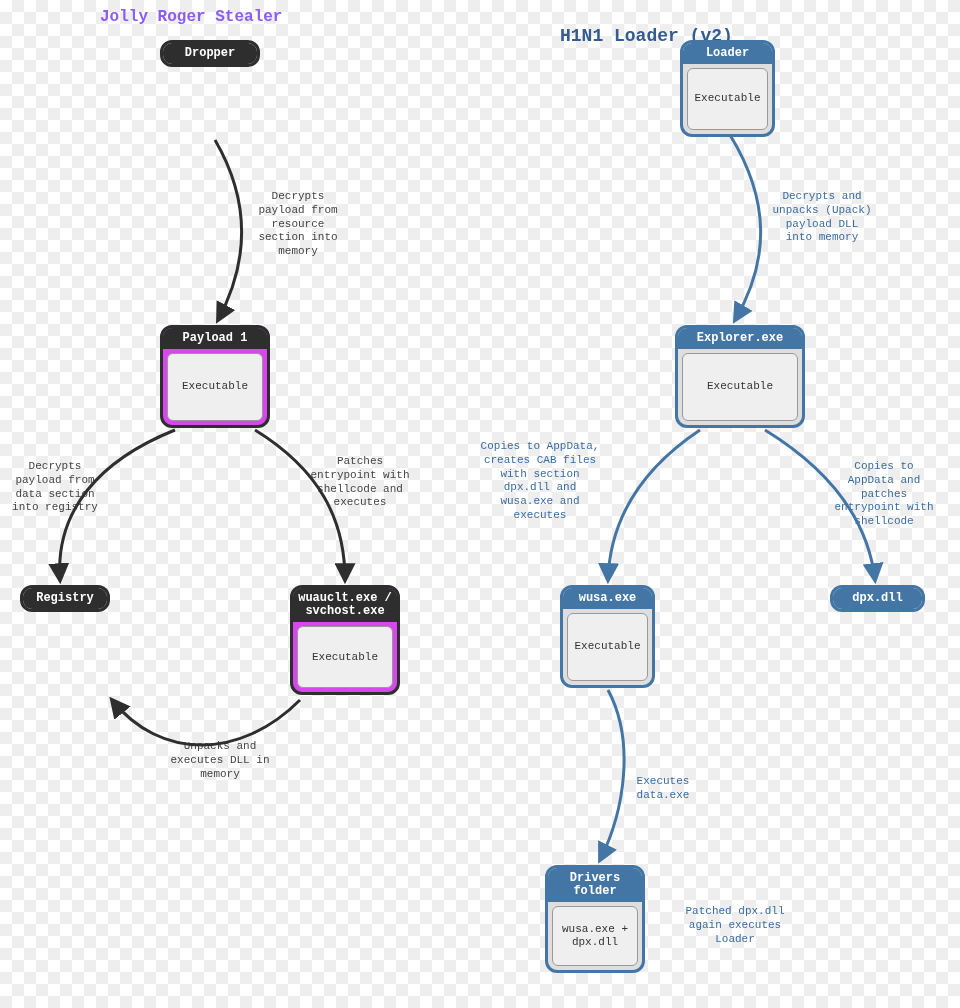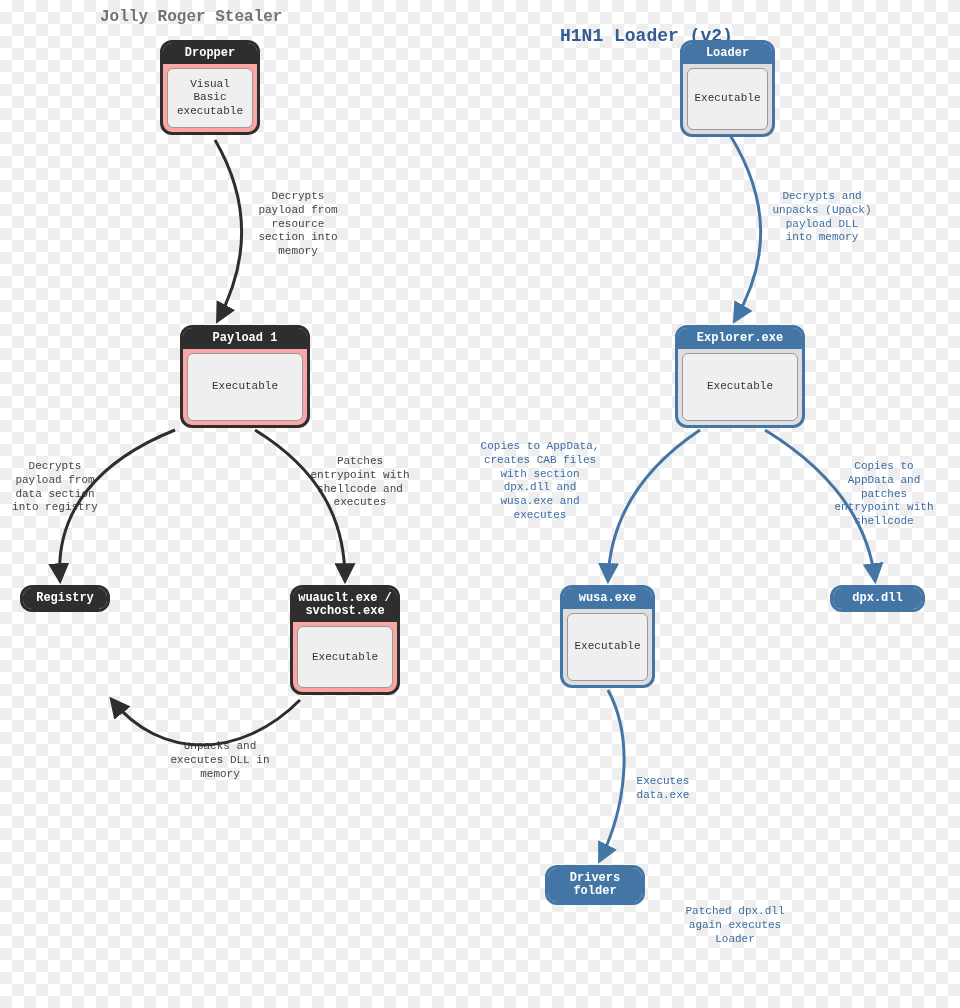"Jolly Roger Stealer" .title-left { color: #737373 -> #8b5cf6 }
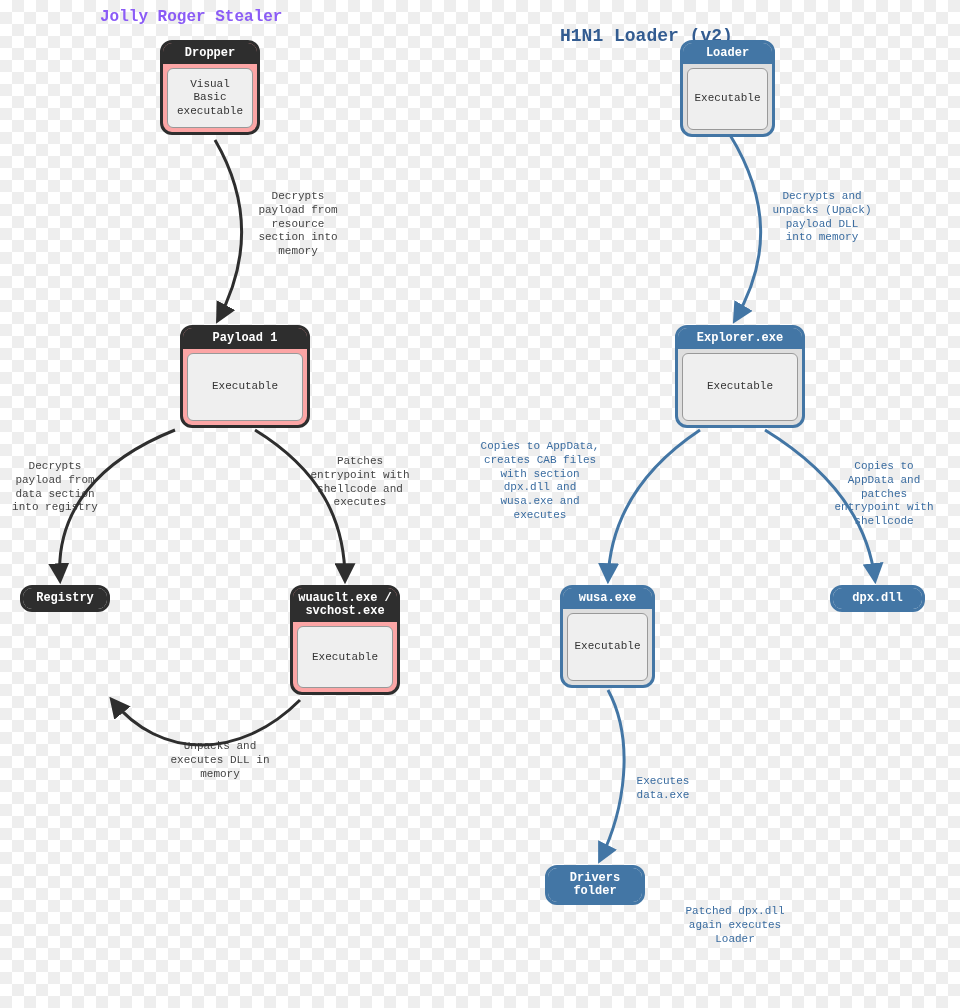"Dropper" .node-dark { background: #fca5a5 -> #d946ef }
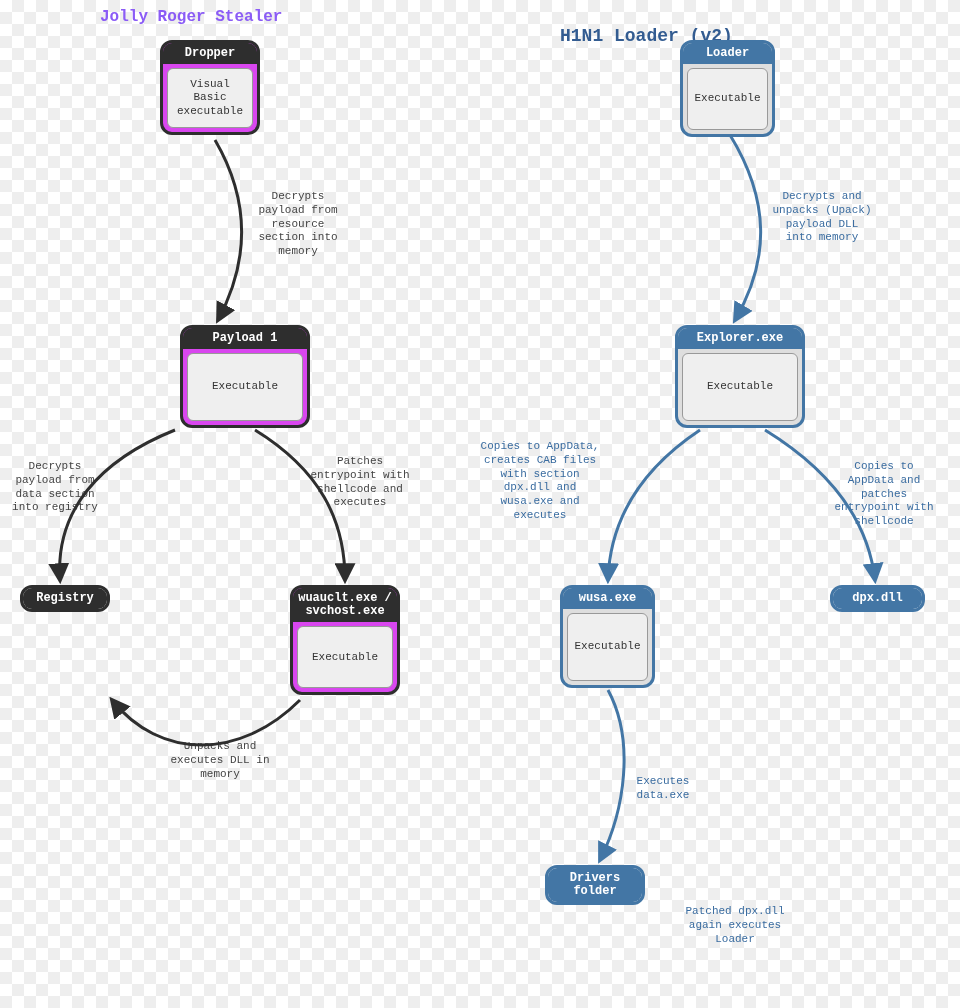"Visual Basic executable" div.node-body { html: <div>Visual Basic executable</div> -> none }
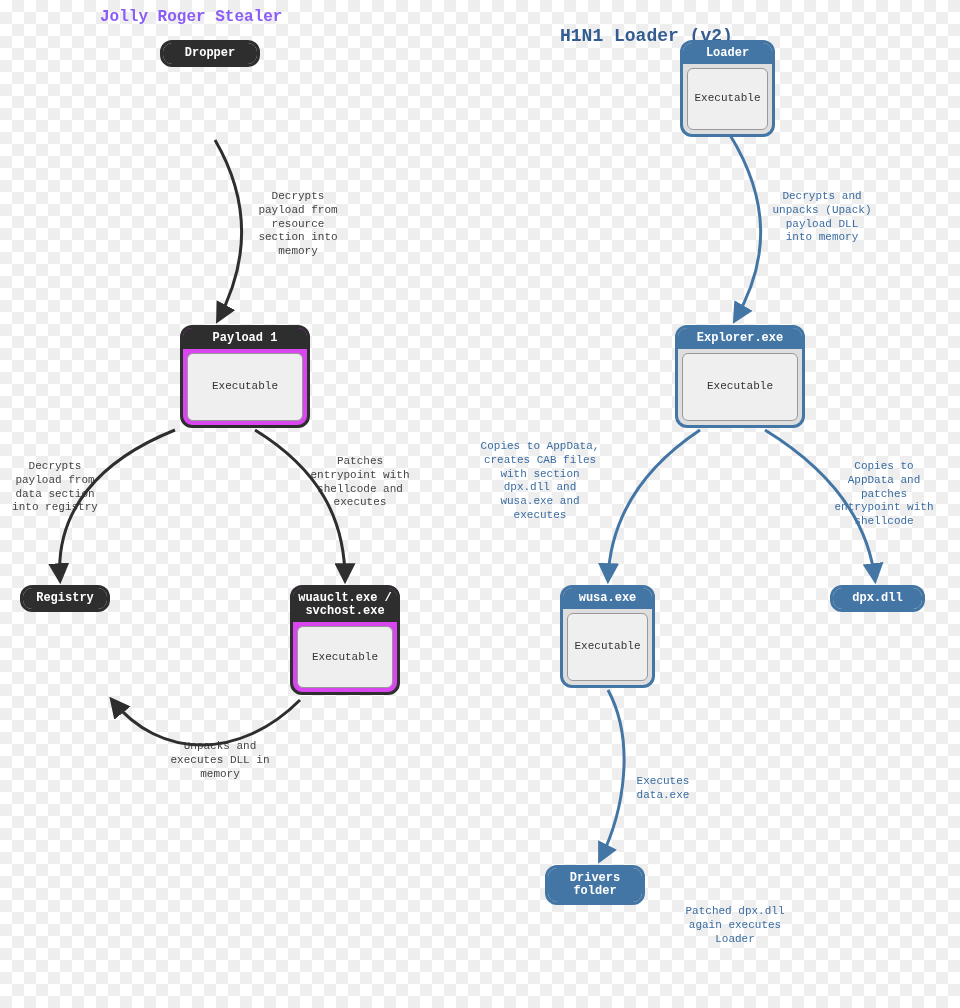"Payload 1" div.node { margin-left: 20px -> none; width: 130px -> 110px }
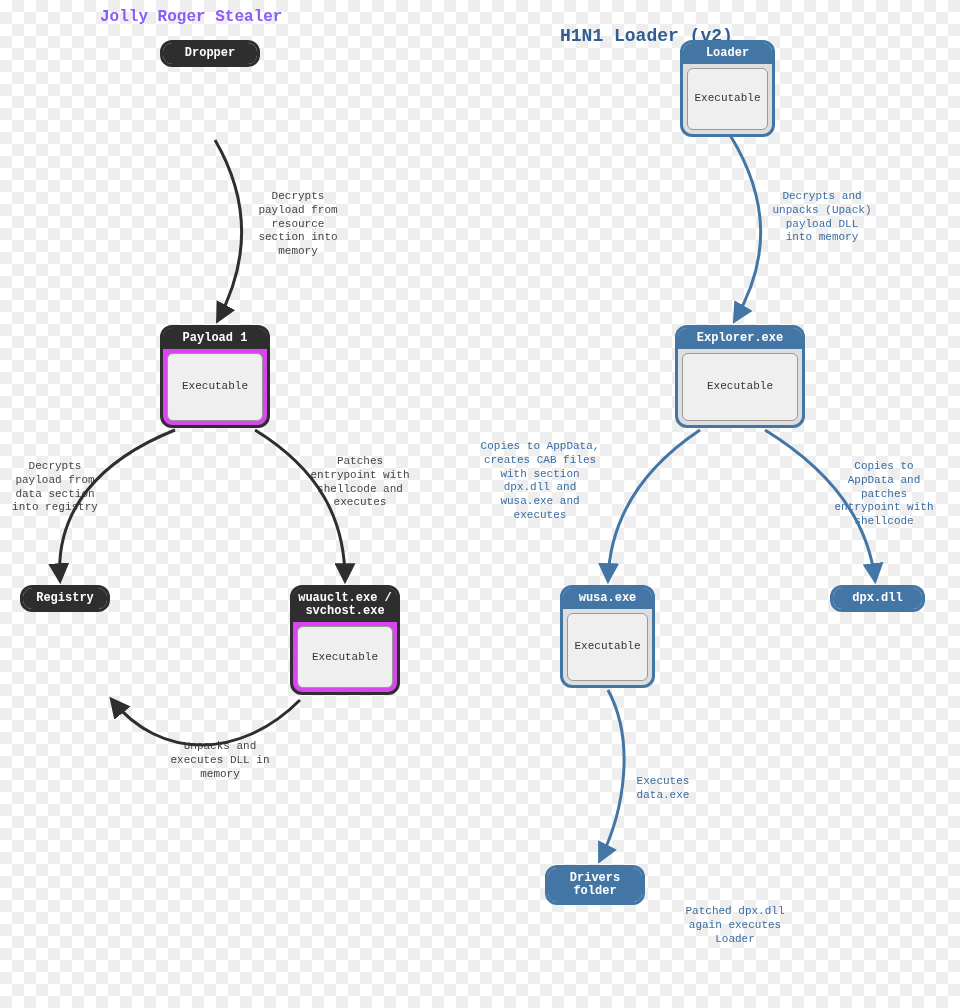"wusa.exe + dpx.dll" div.node-body { html: none -> <div>wusa.exe + dpx.dll</div> }
